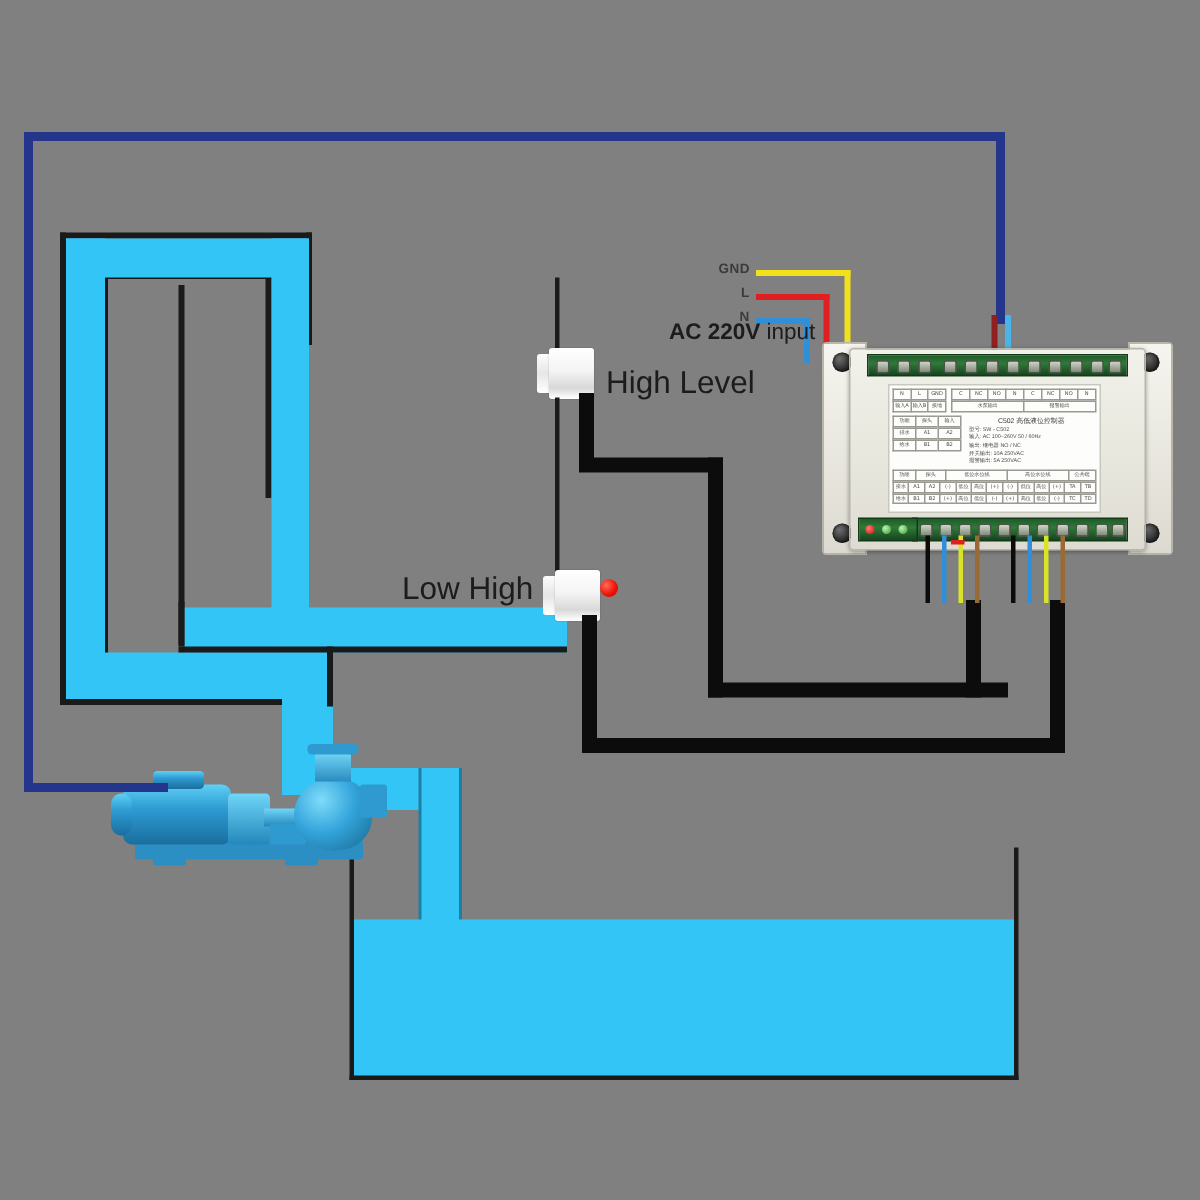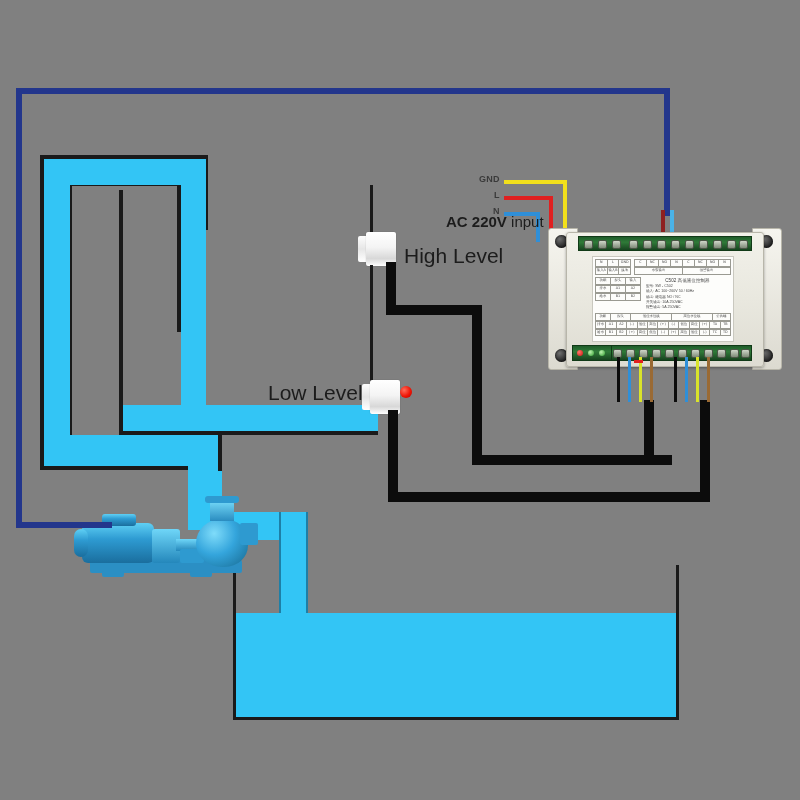"Low Level" div.lbl { text: Level -> High }
